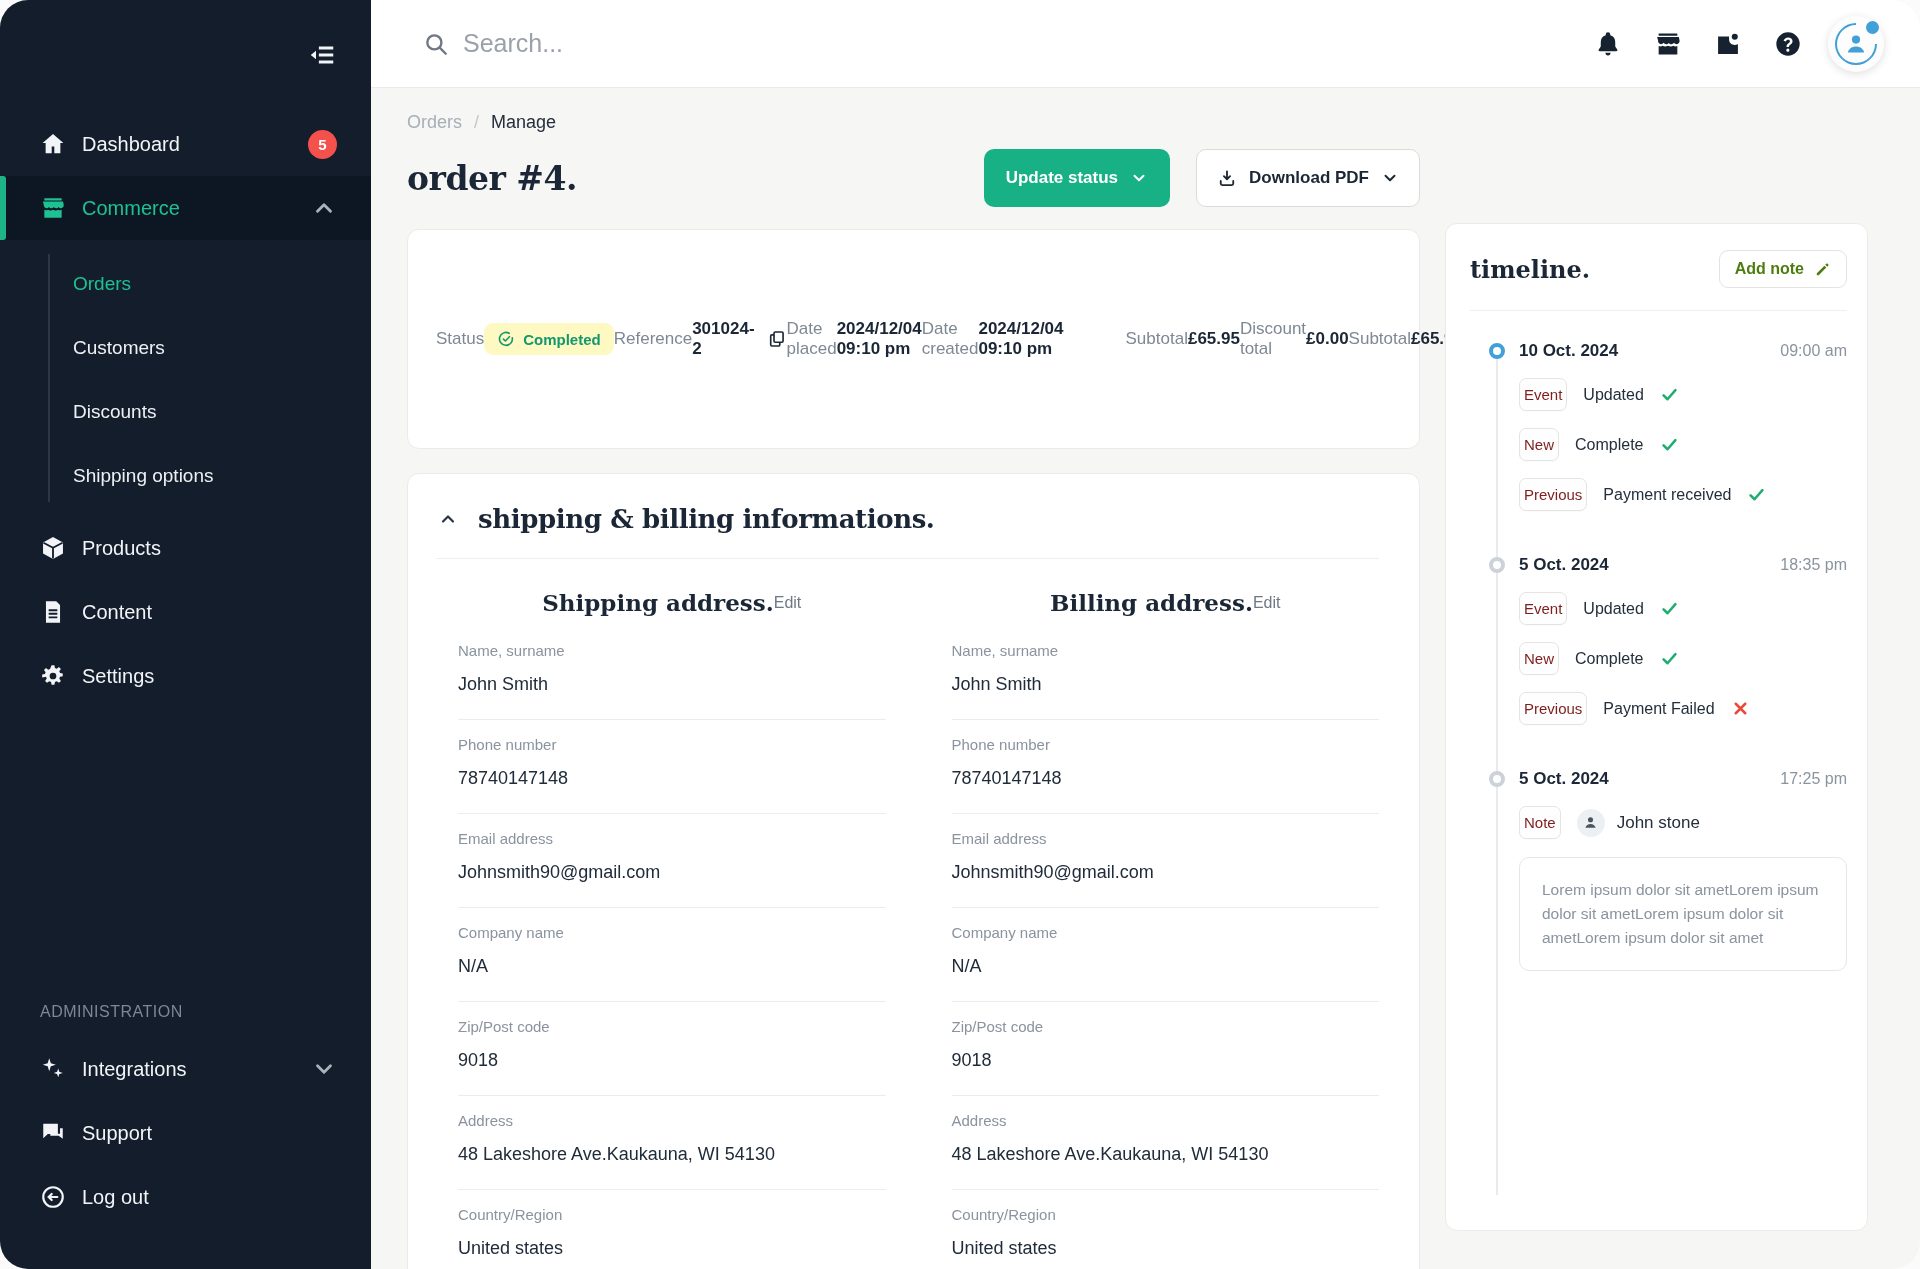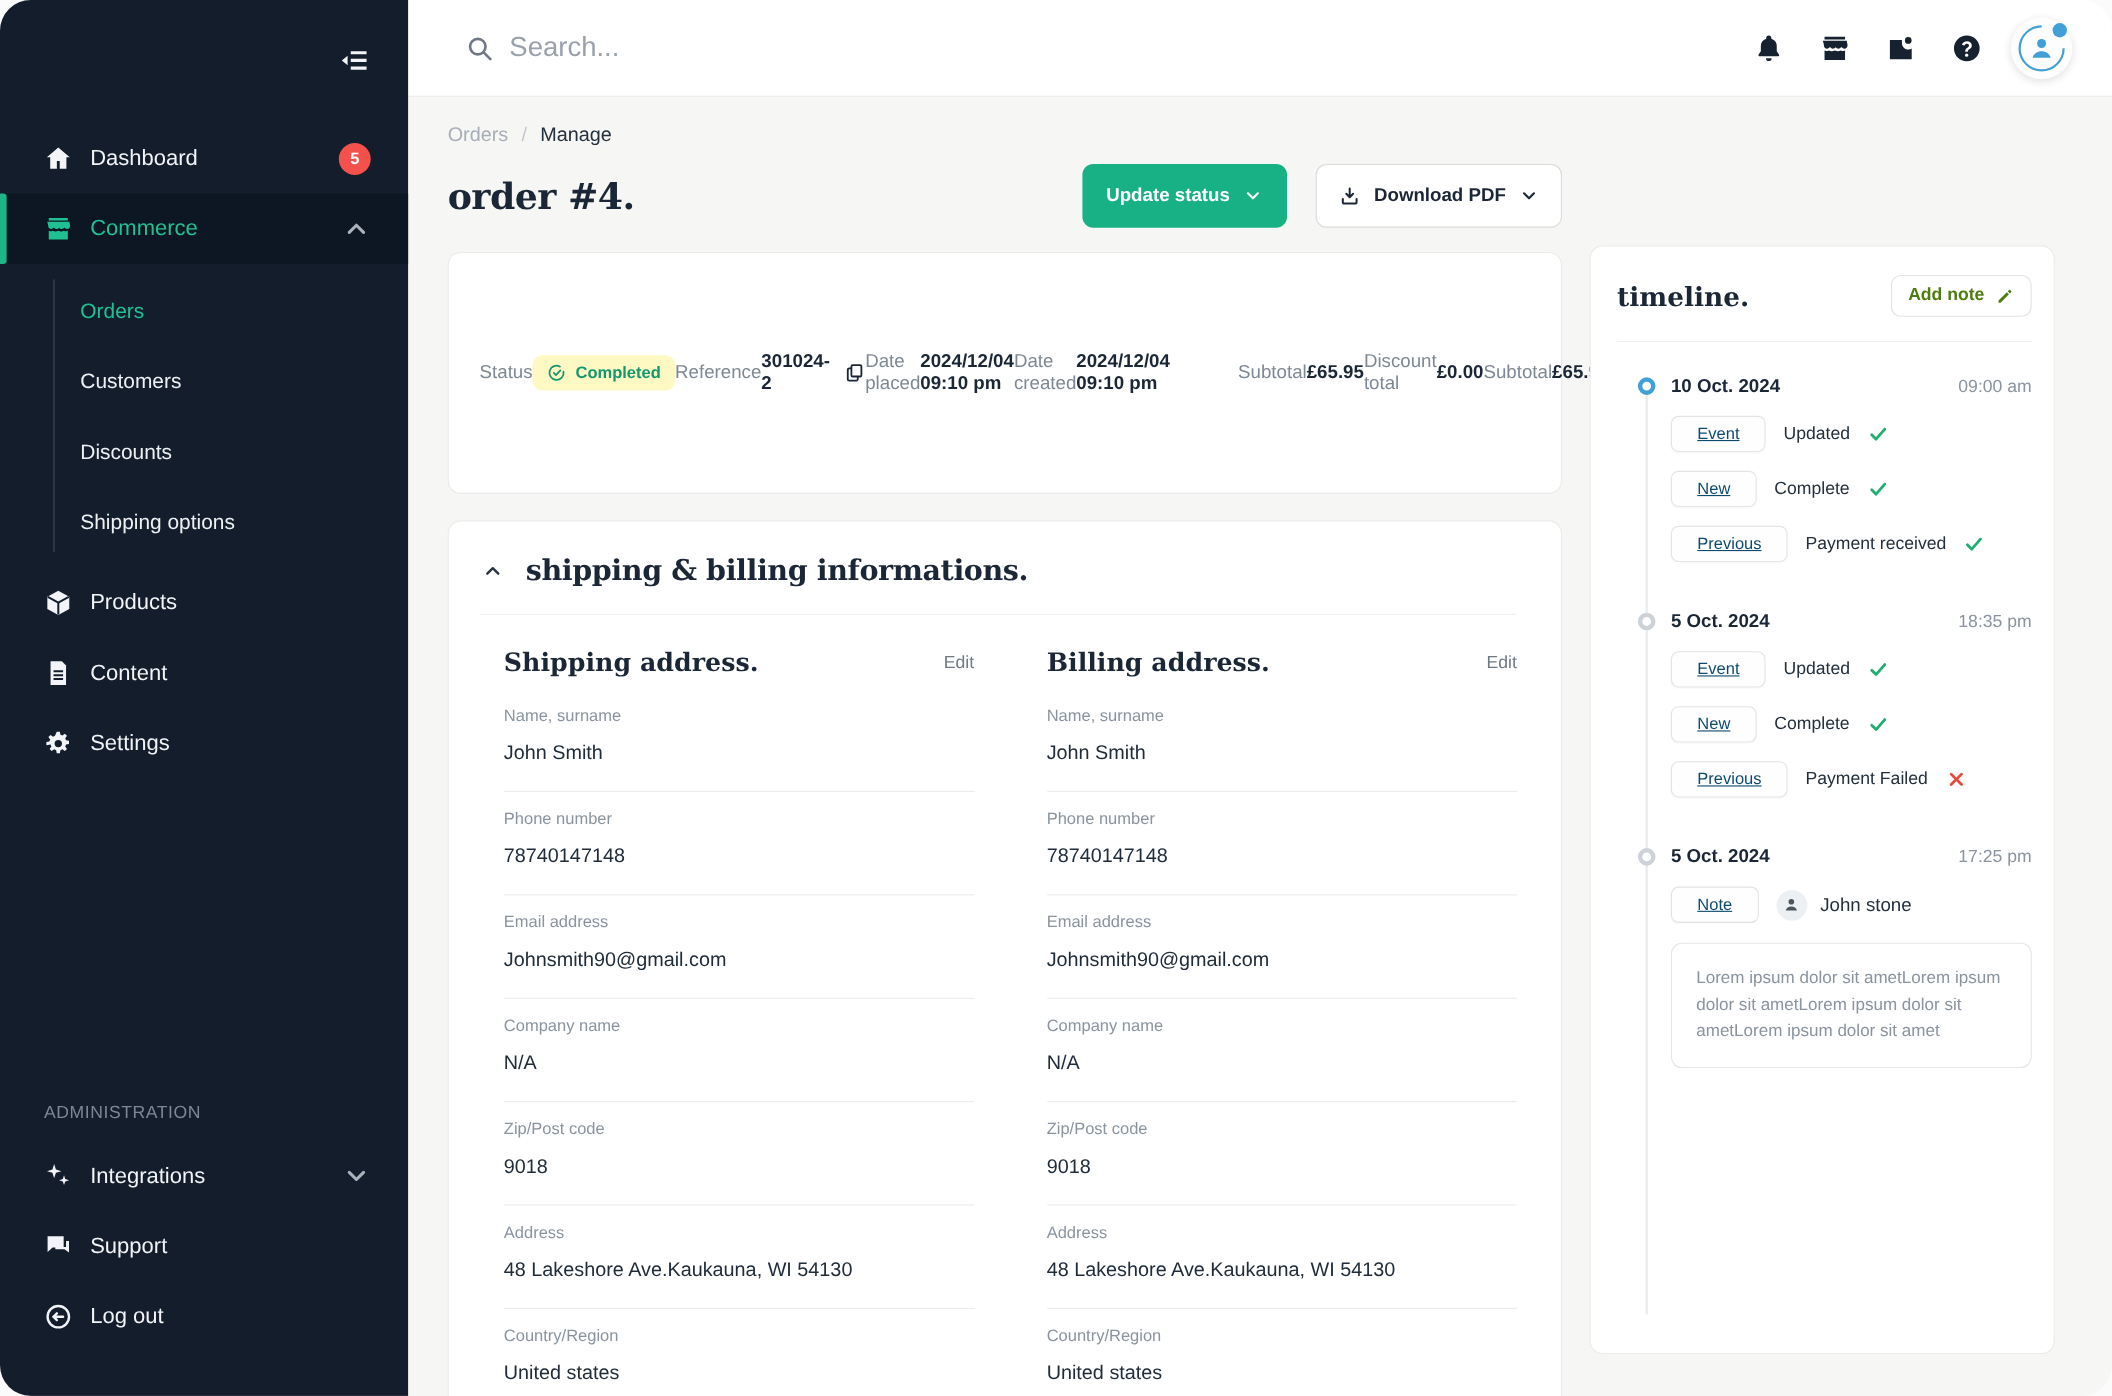"Event" .tl-badge { color: #0c4a6e -> #7f1d1d; padding: 7px 23px -> 7px 4px; text-decoration: underline -> none }
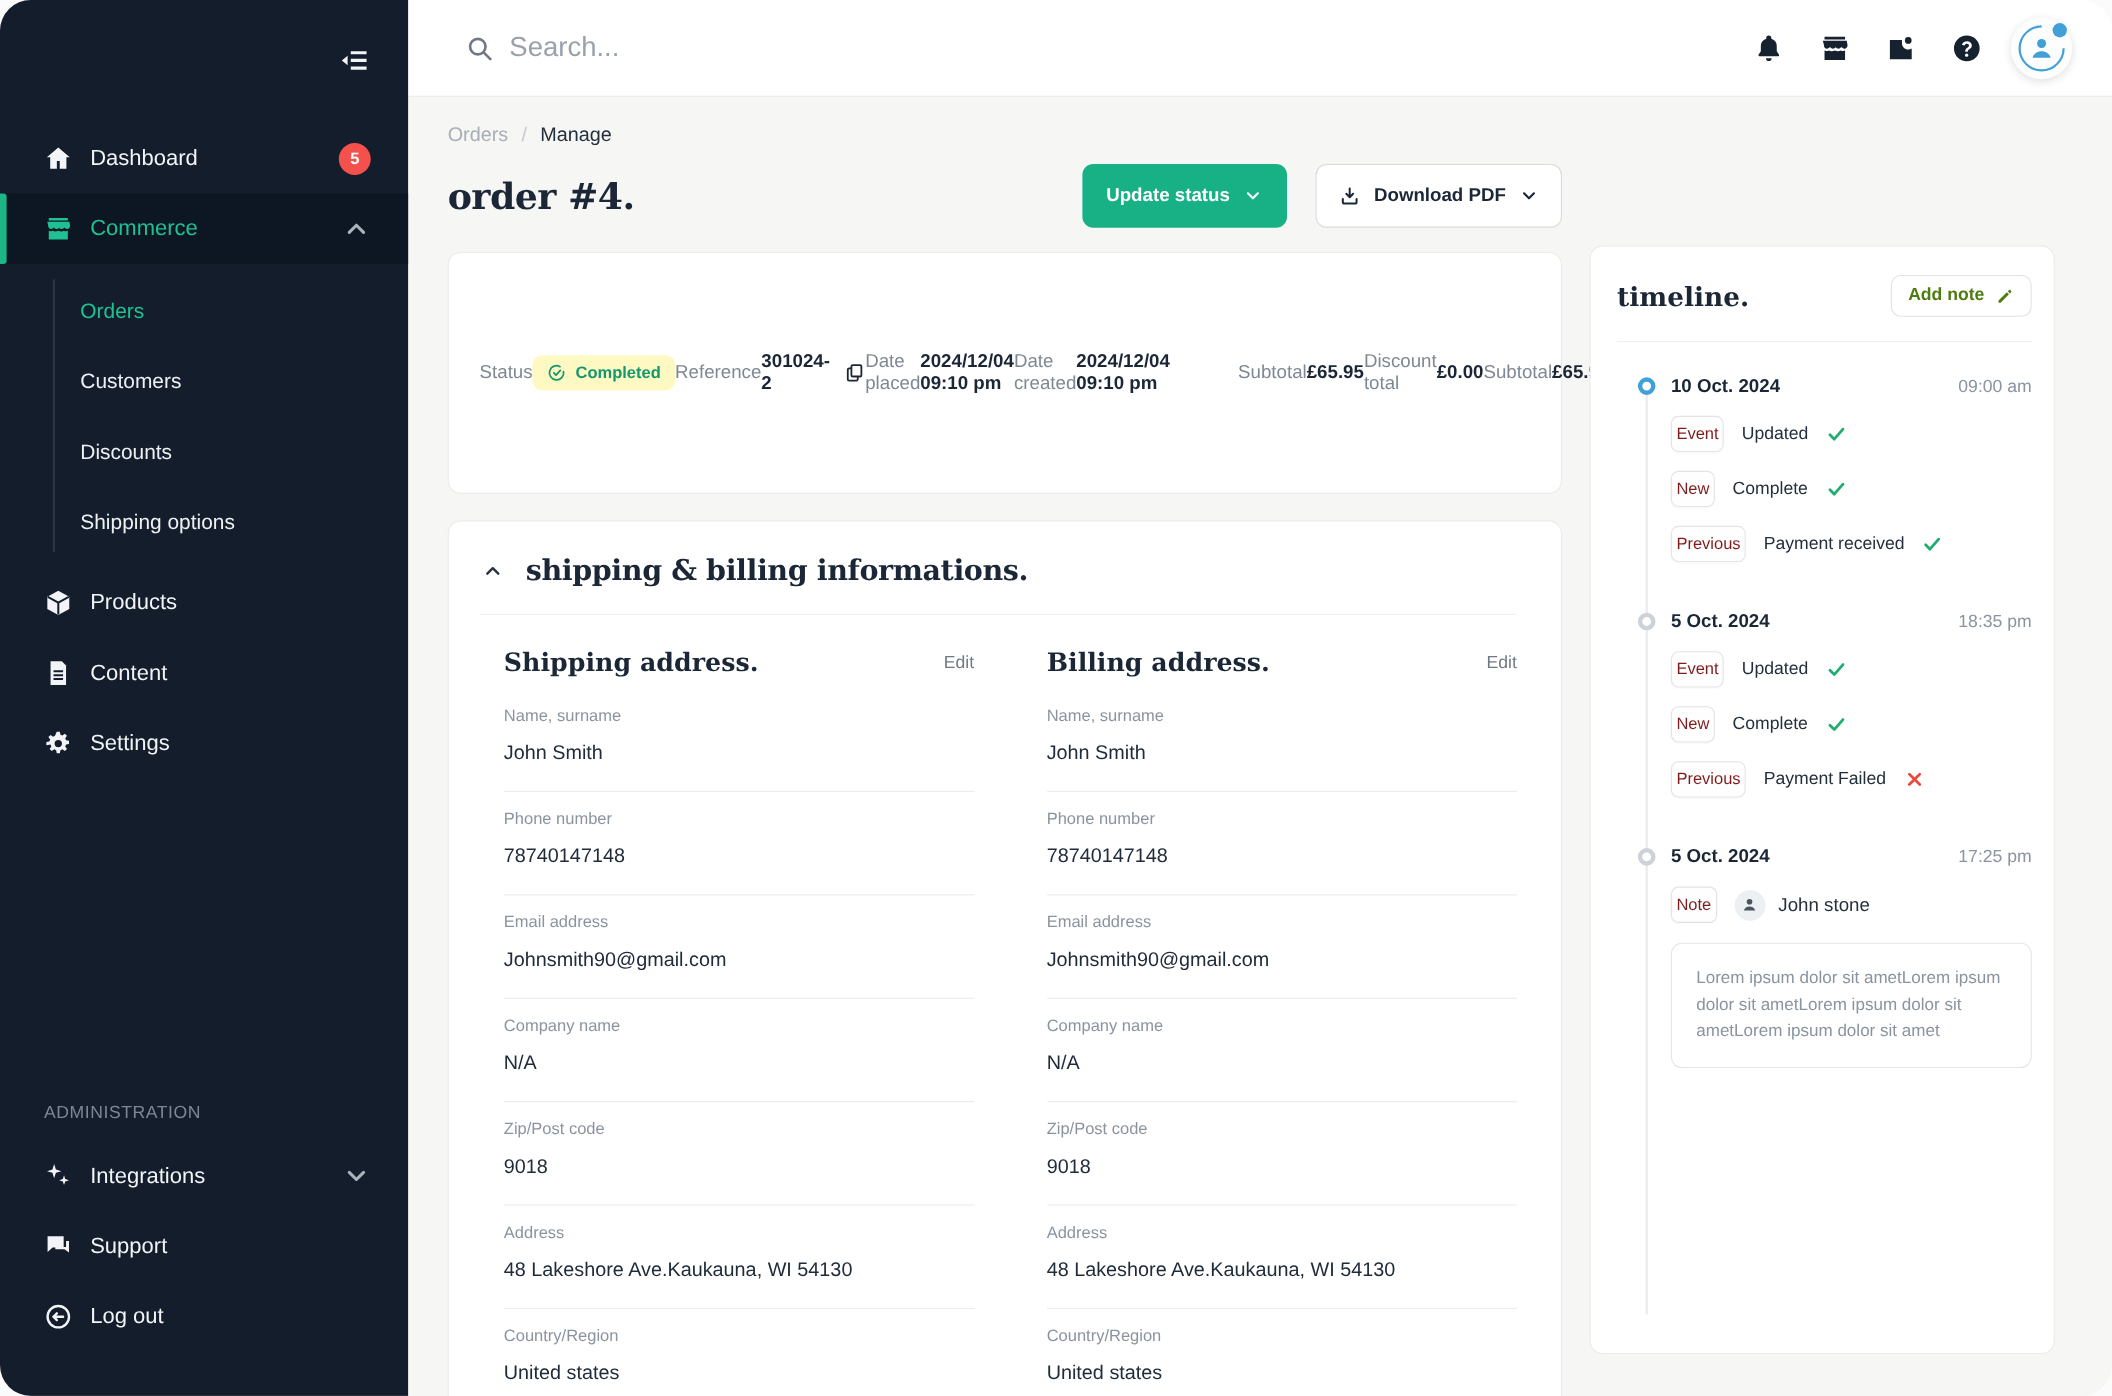"Shipping address." .addr-head { justify-content: space-between -> center }
